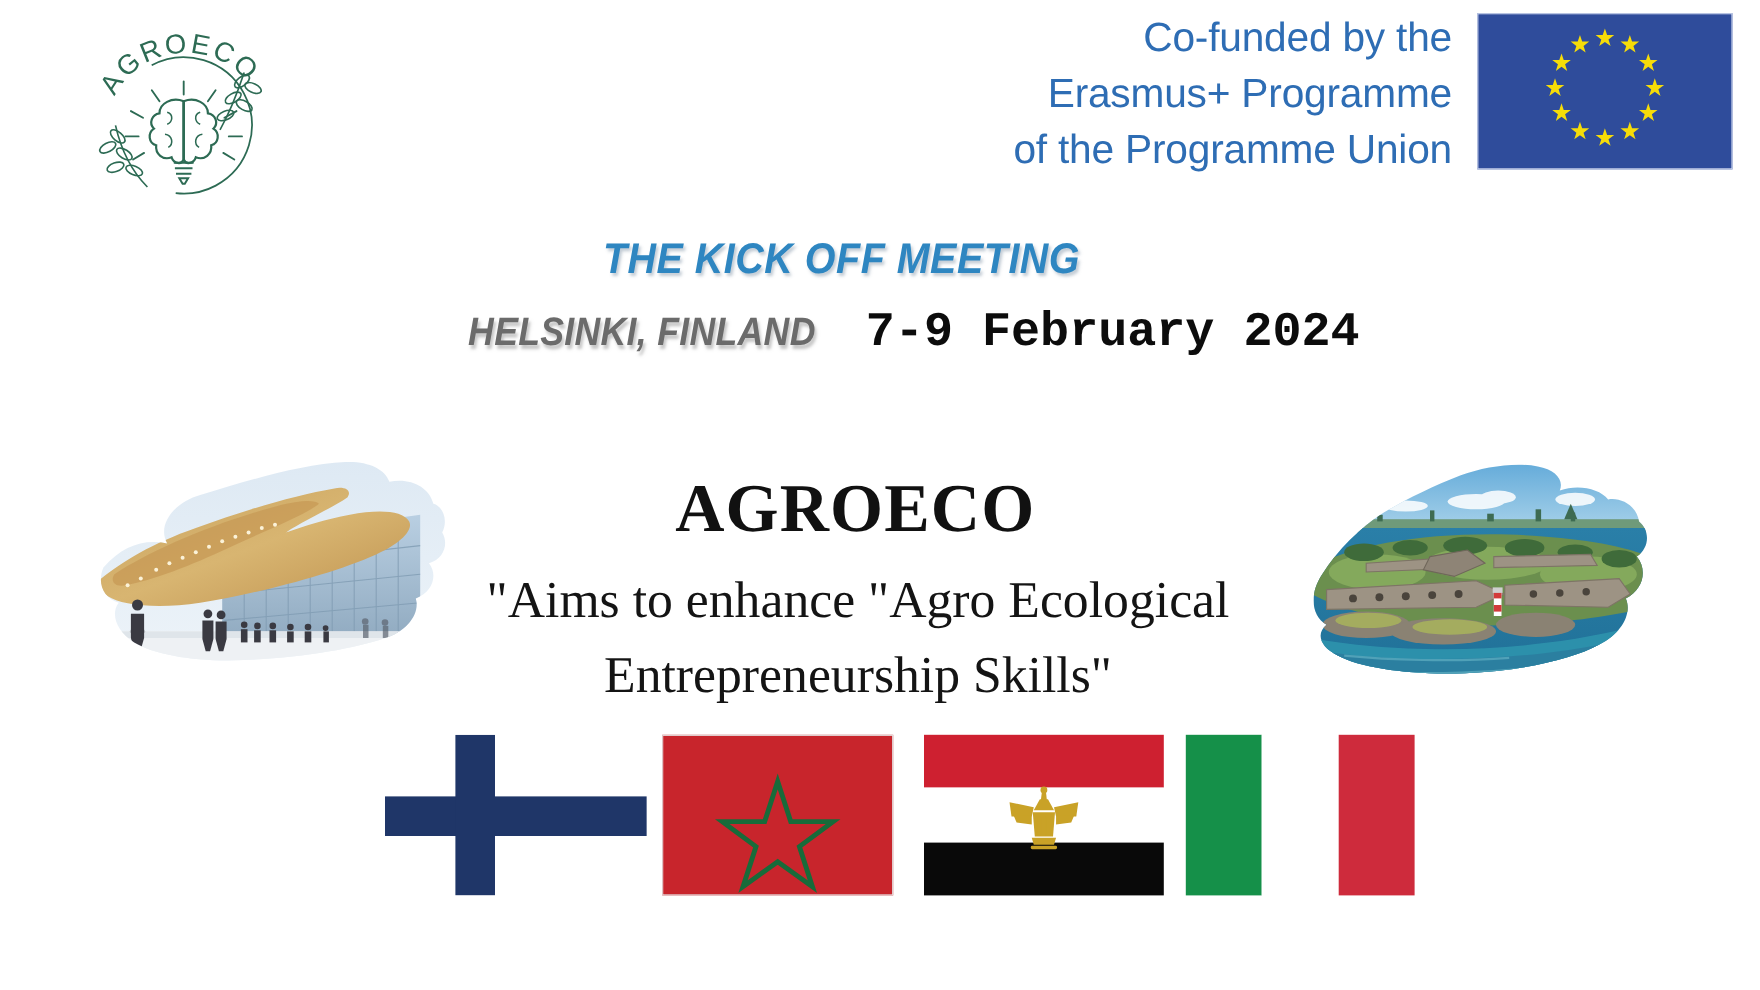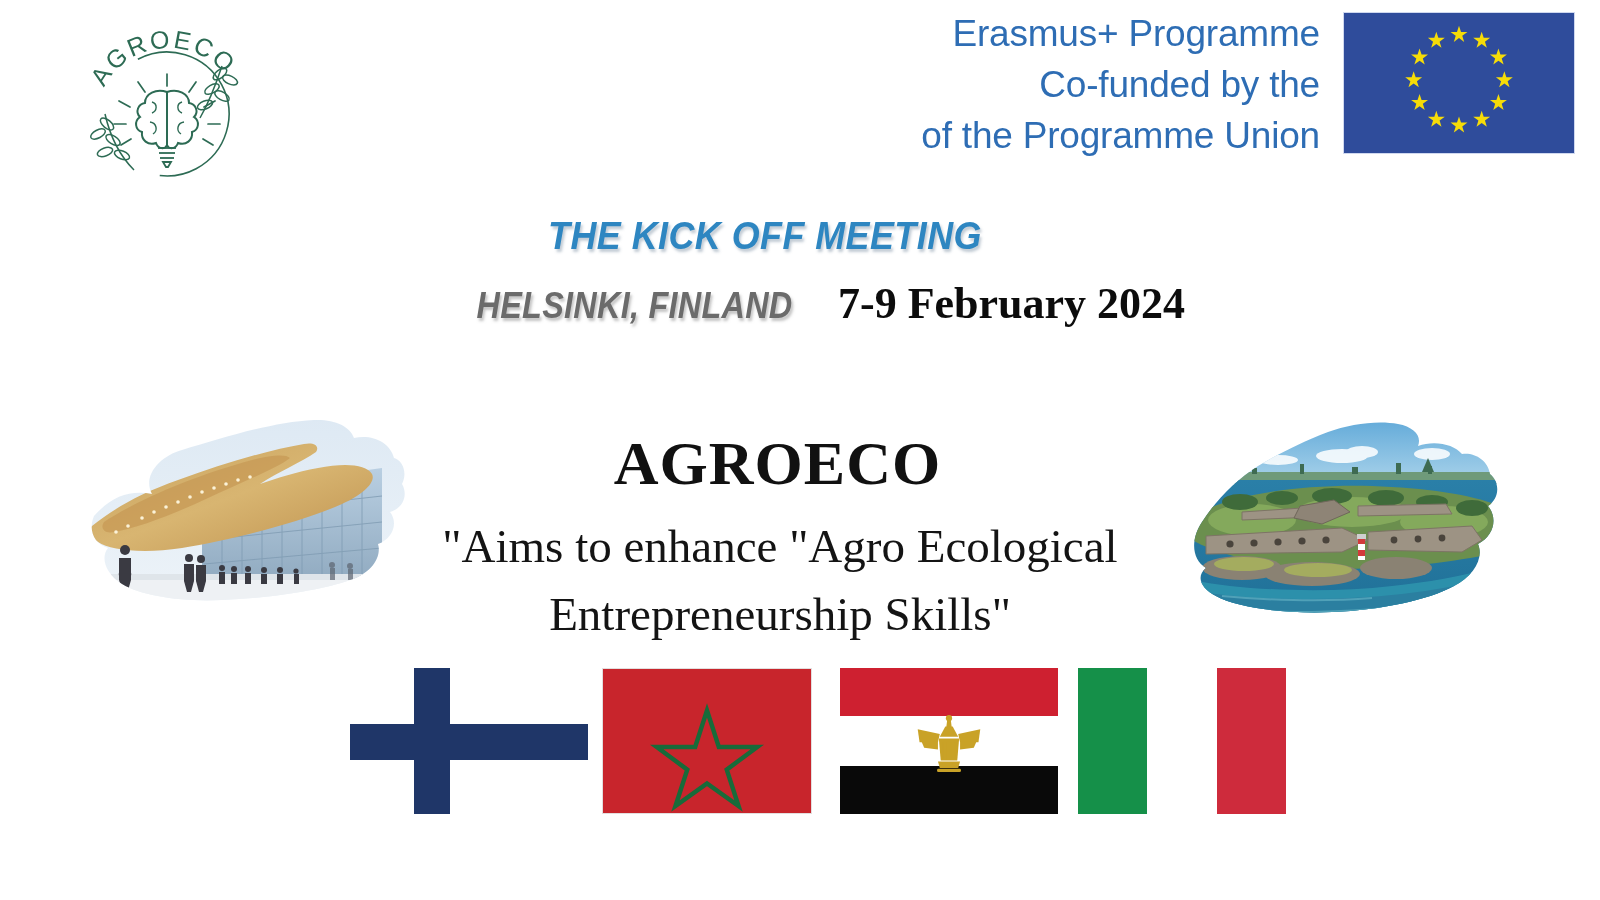"Erasmus+ Programme" div.erasmus-line { order: before "Co-funded by the" -> after "Co-funded by the" }
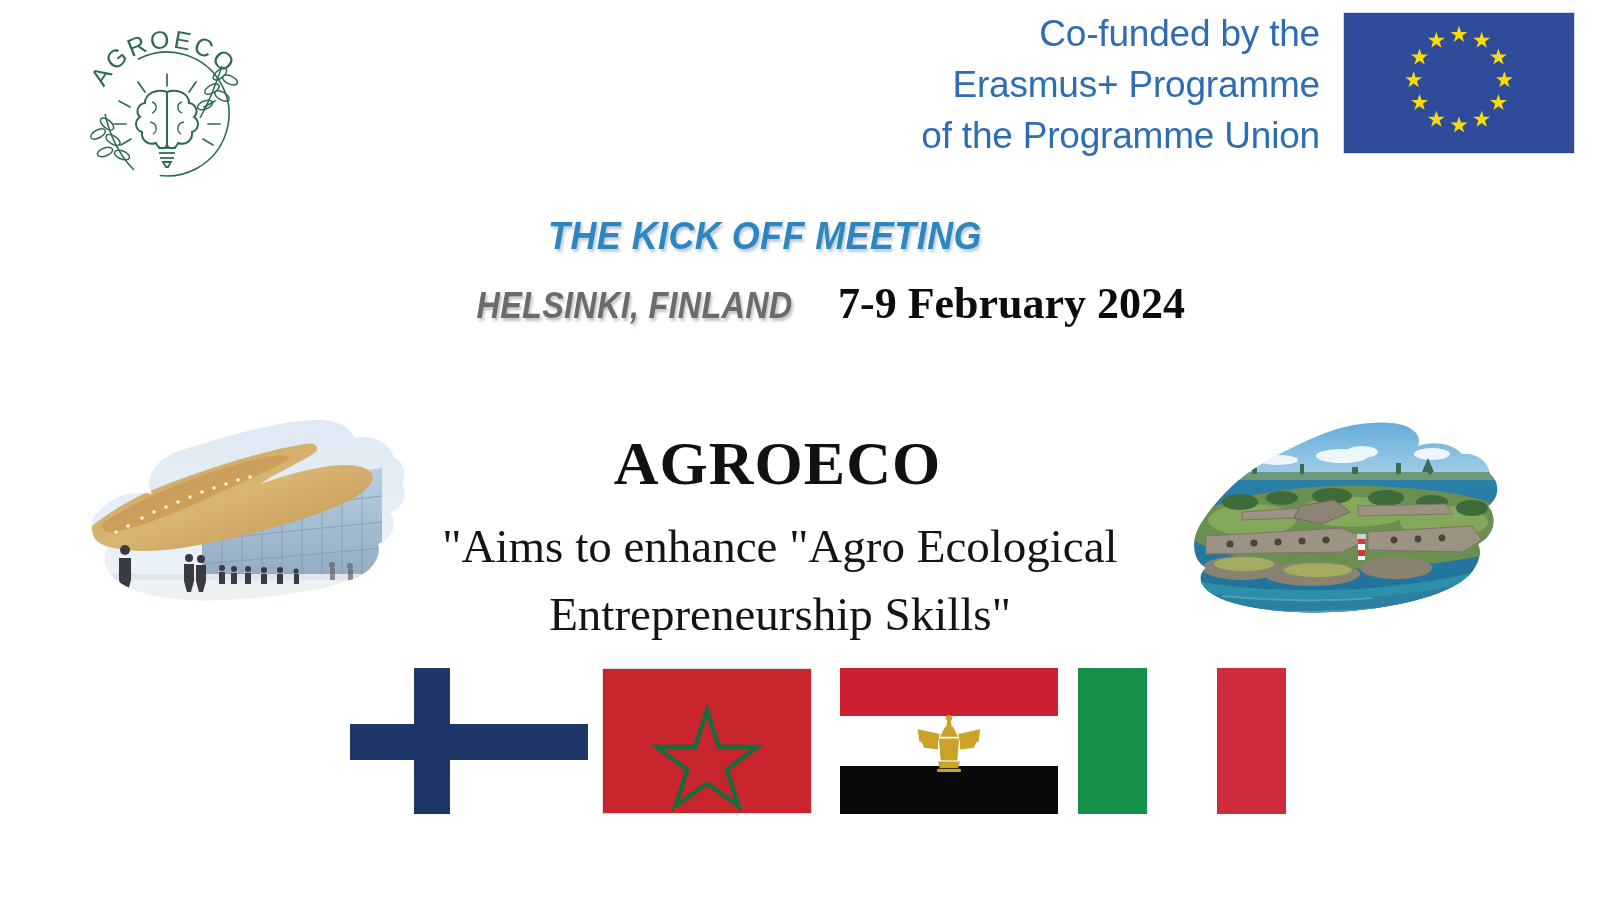"7-9 February 2024" #event-date { font-family: Liberation Serif, serif -> Liberation Mono, monospace }
